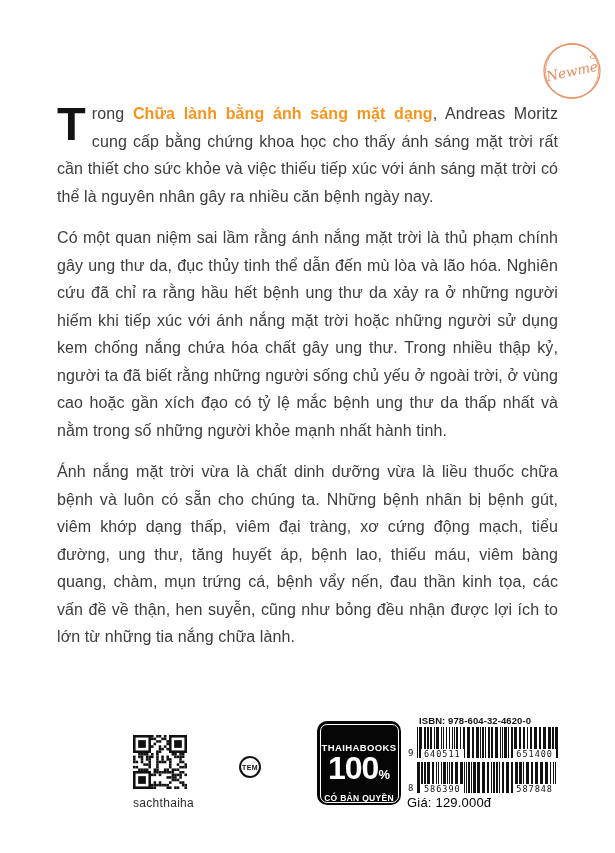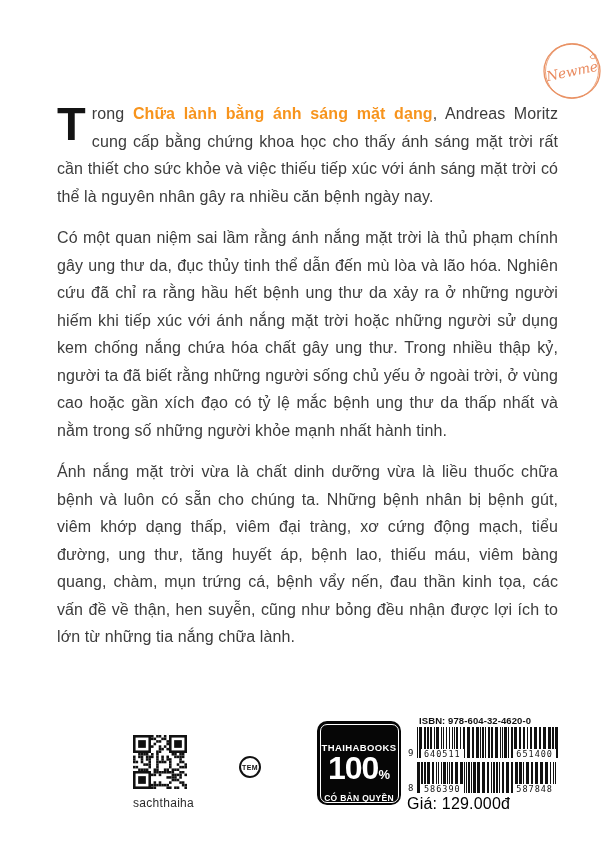"Giá: 129.000đ" .price { font-size: 16px -> 13px }
